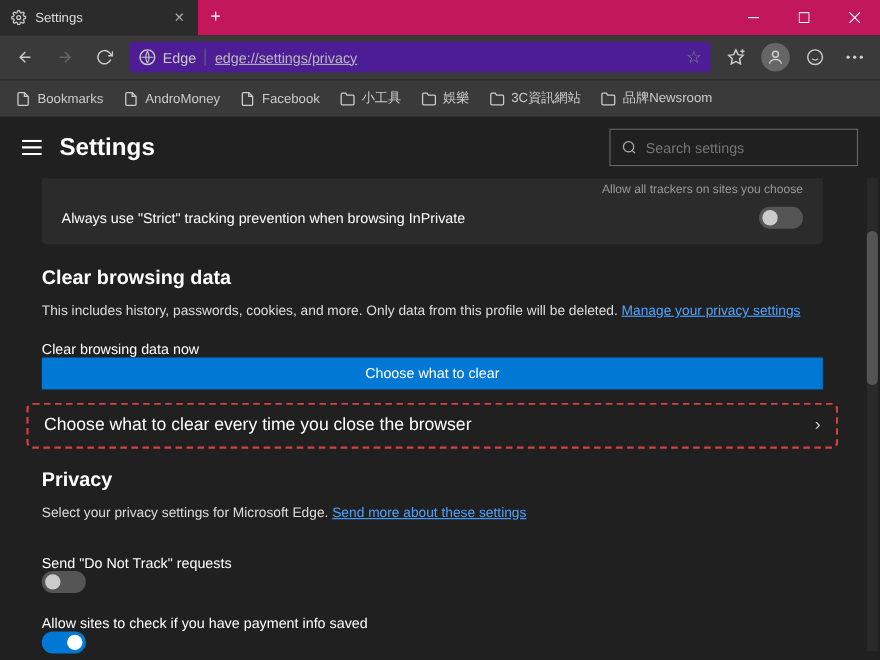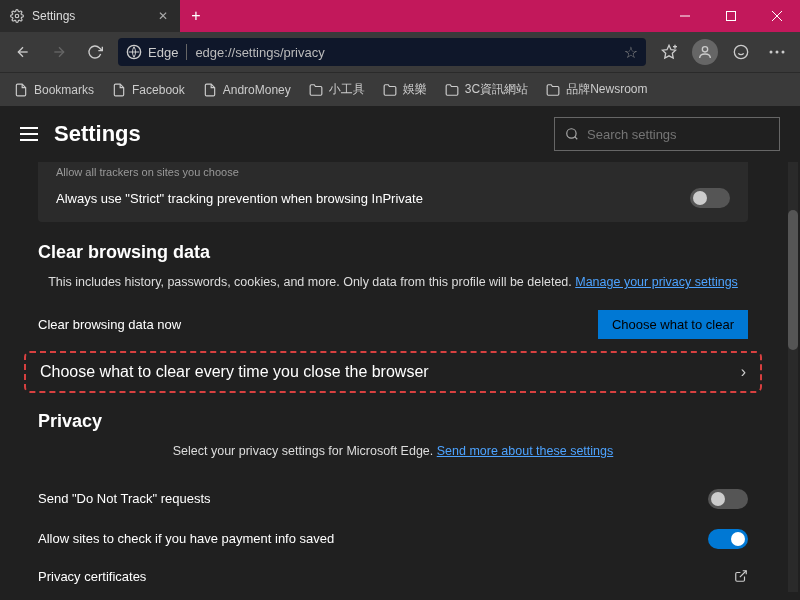"Edge" .addrbox { background: #0f172a -> #4c1d95 }
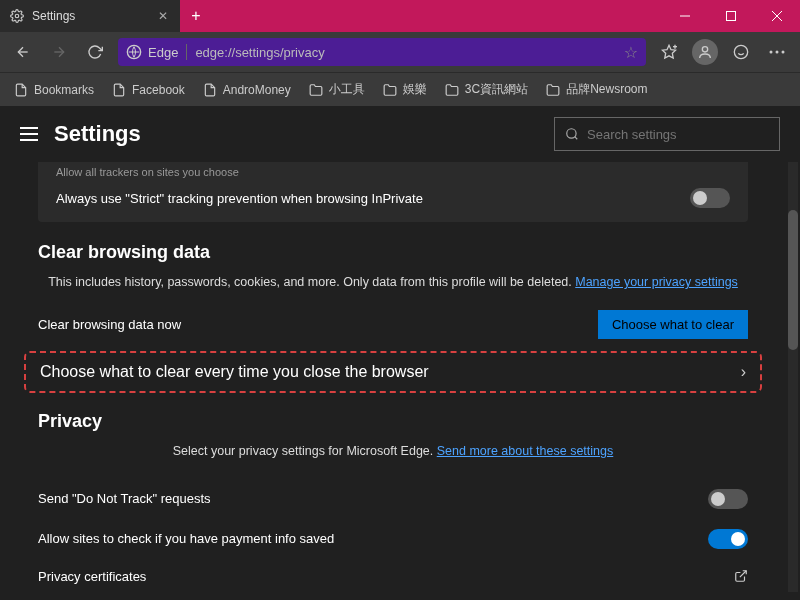"edge://settings/privacy" .addrbox .url { text-decoration: none -> underline }
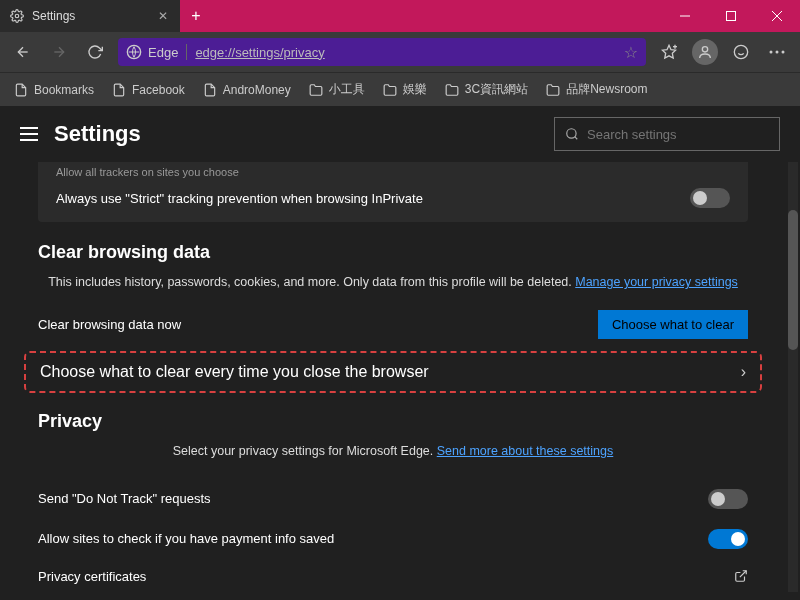"Facebook" div.bmitem { order: before "AndroMoney" -> after "AndroMoney" }
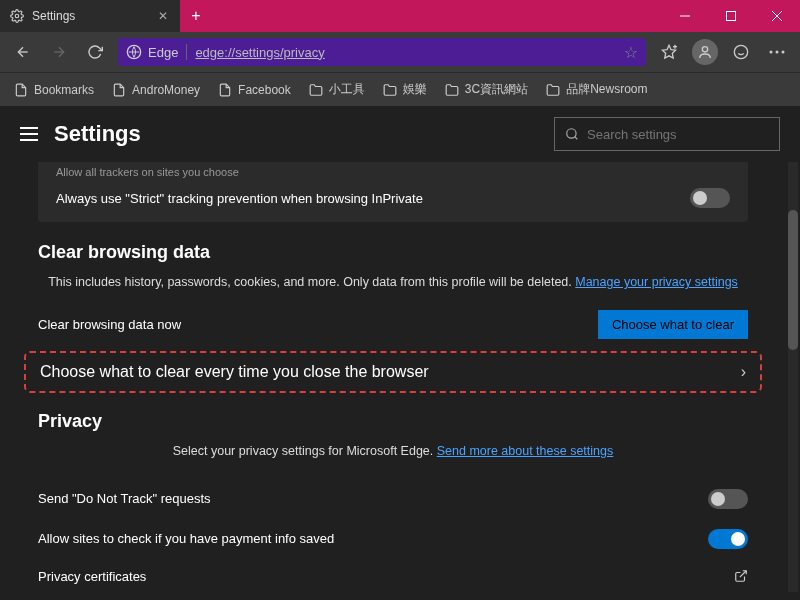"Allow all trackers on sites" div.card { text-align: none -> right }
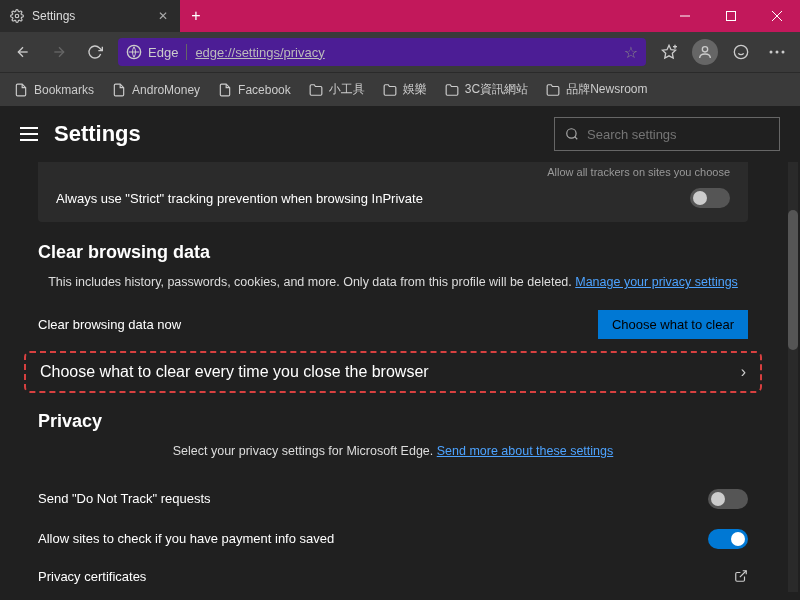"This includes history, passwords," .secdesc { text-align: center -> none }
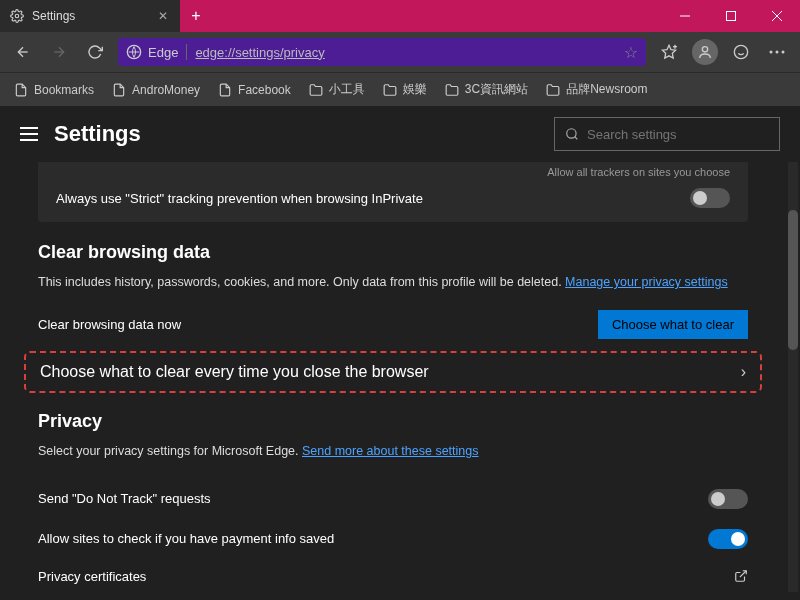"Clear browsing data now" .settingrow { align-items: center -> none; flex-direction: none -> column }
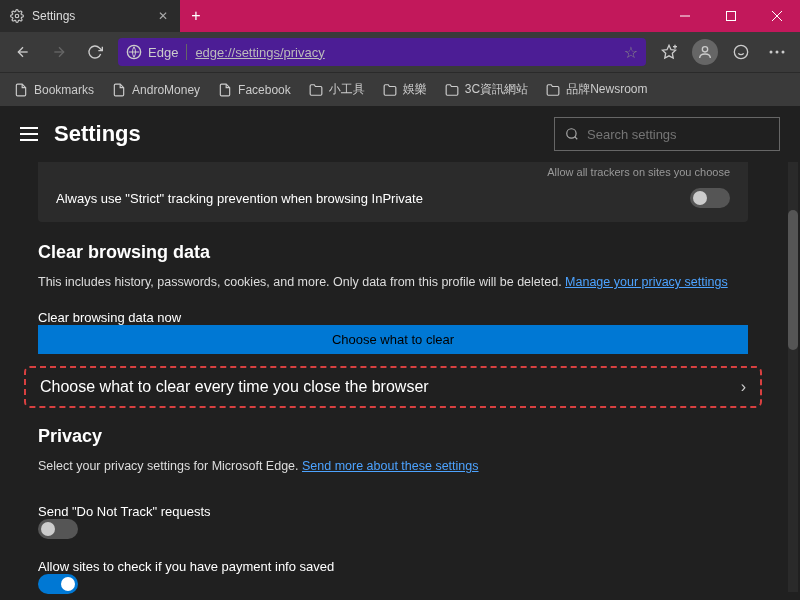"Choose what to clear" .btn-primary { color: #000000 -> #ffffff }
